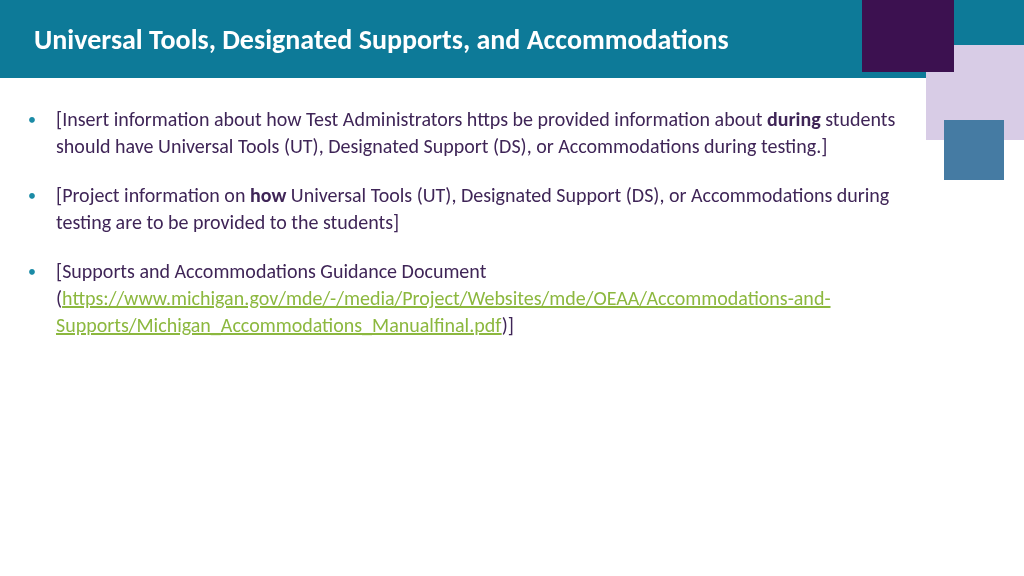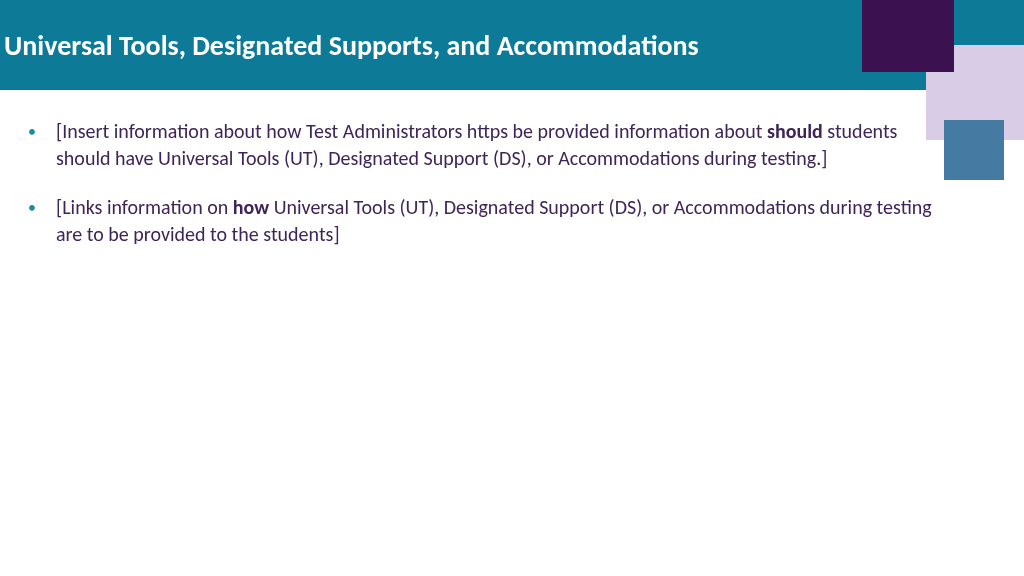"Universal Tools, Designated Supports," .header { height: 90px -> 78px; padding-left: 4px -> 34px }
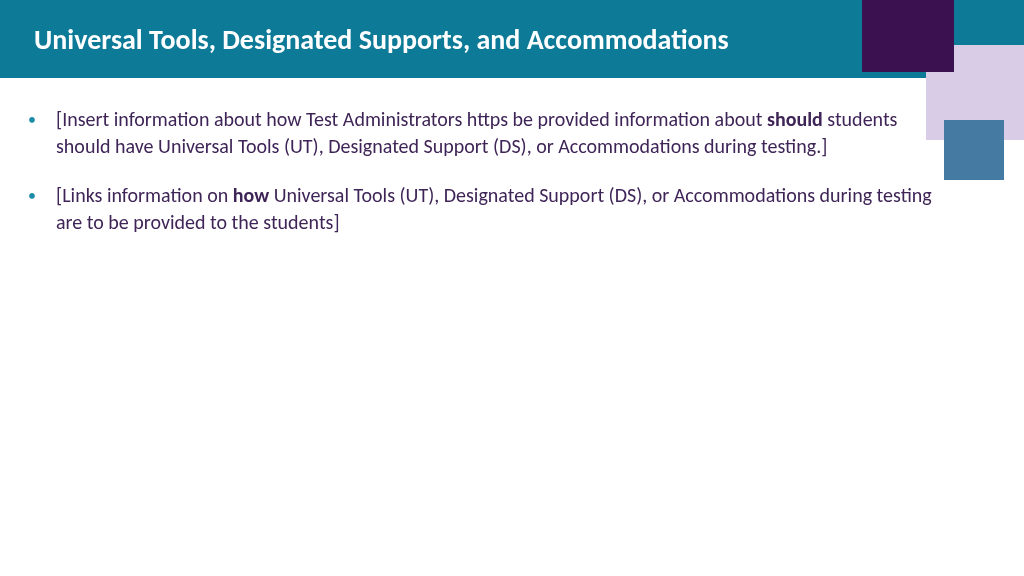"should" span.bold { text: should -> during }
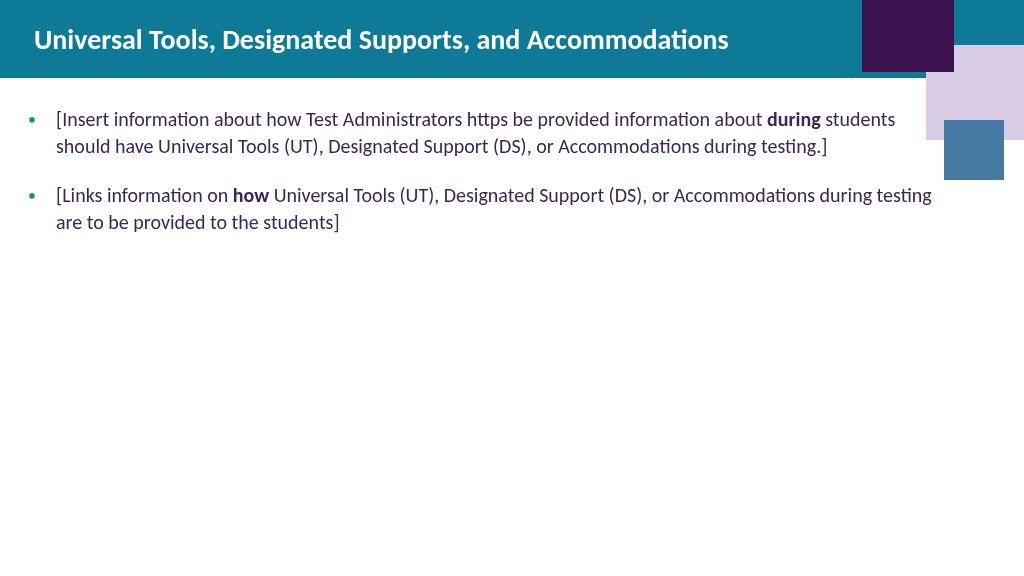"[Links information on" span { text: Links -> Project }
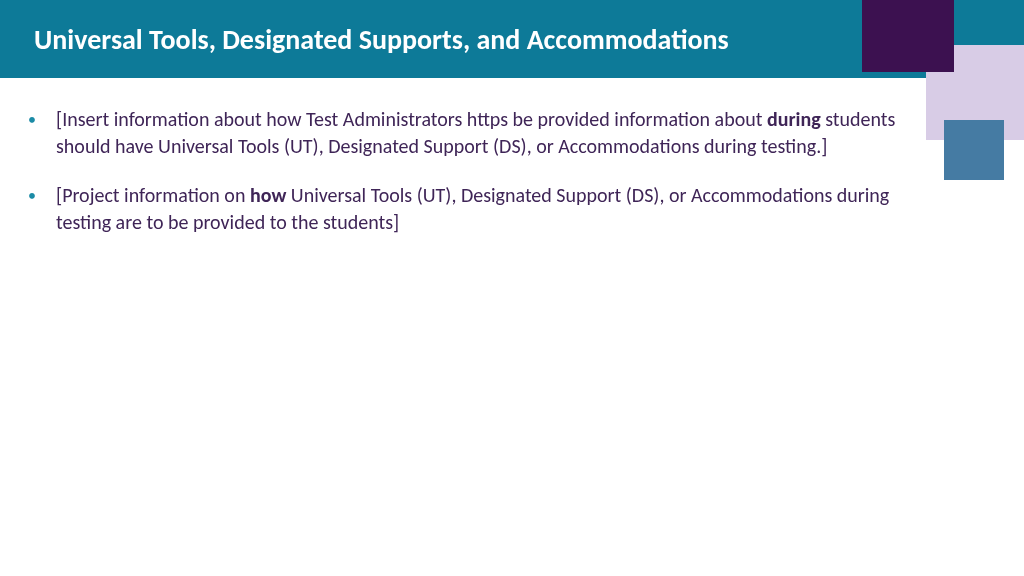"[Supports and Accommodations Guidance" li { html: none -> <li> <span>[Supports and Accommodations Guidance Document (</span><a>https://www.michigan.gov/mde/-/media/Project/Websites/mde/OEAA/Accommodations-and-Supports/Michigan_Accommodations_Manualfinal.pdf</a><span>)]</span> </li> }
